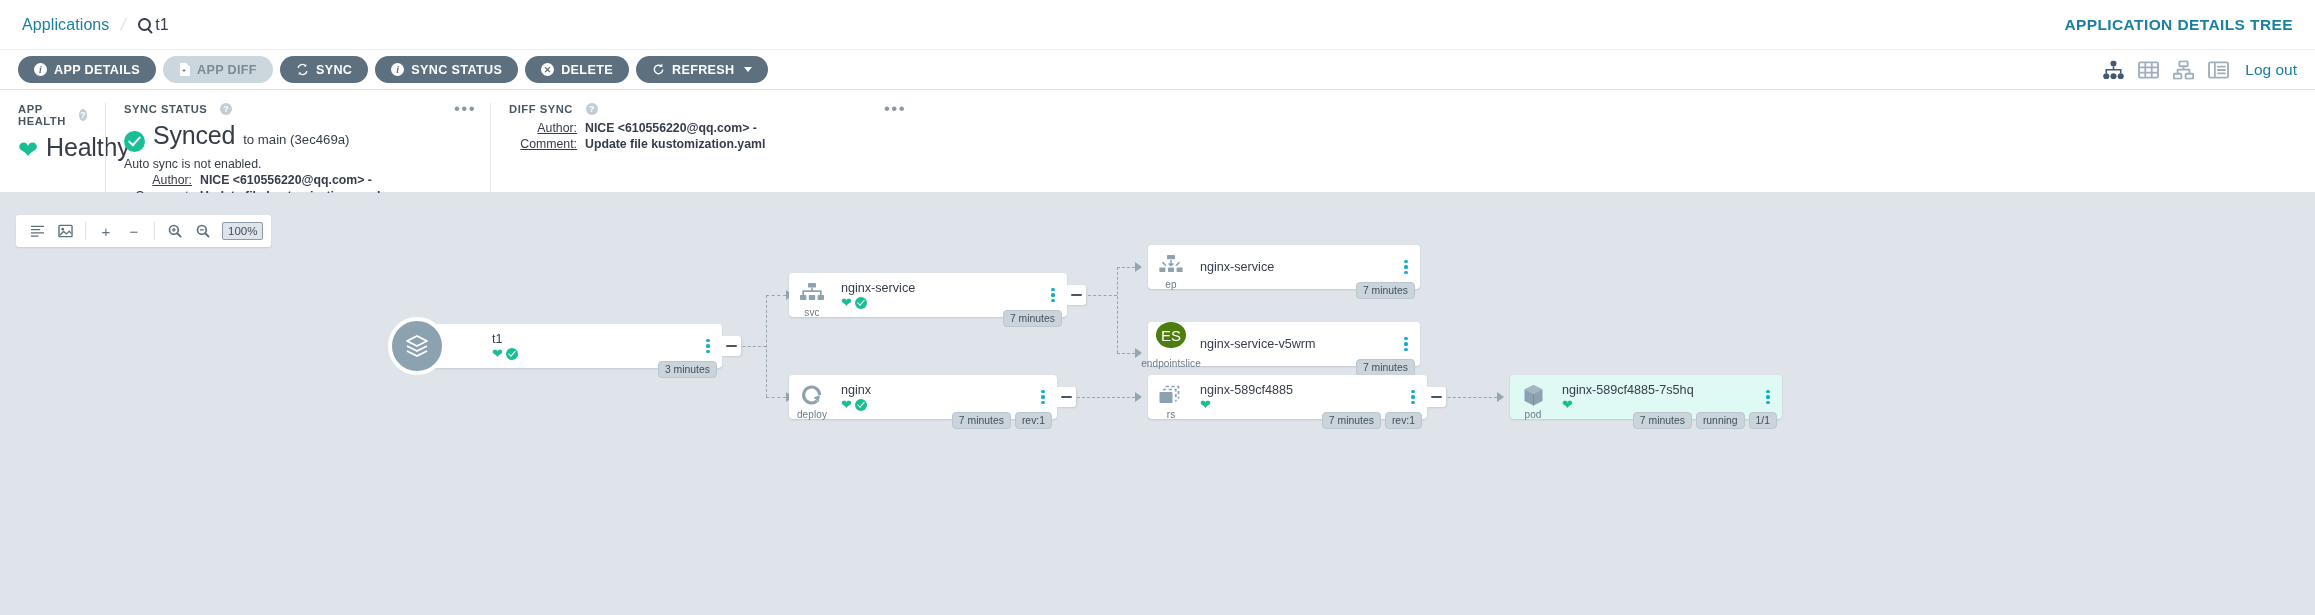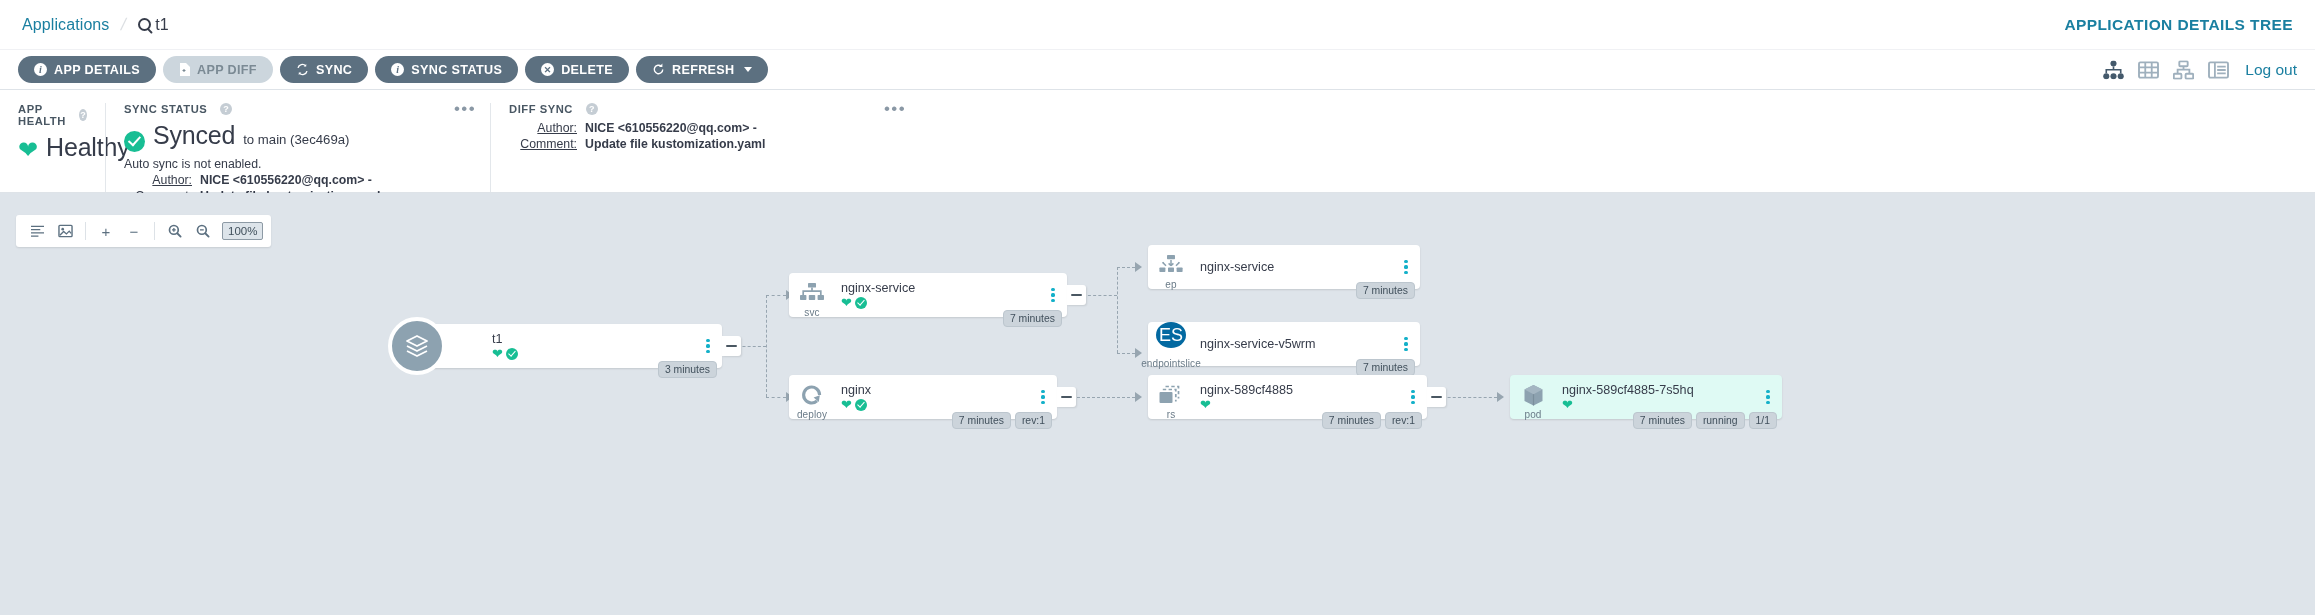"ES" span { background: #0369a1 -> #4d7c0f; font-size: 18px -> 15px }
